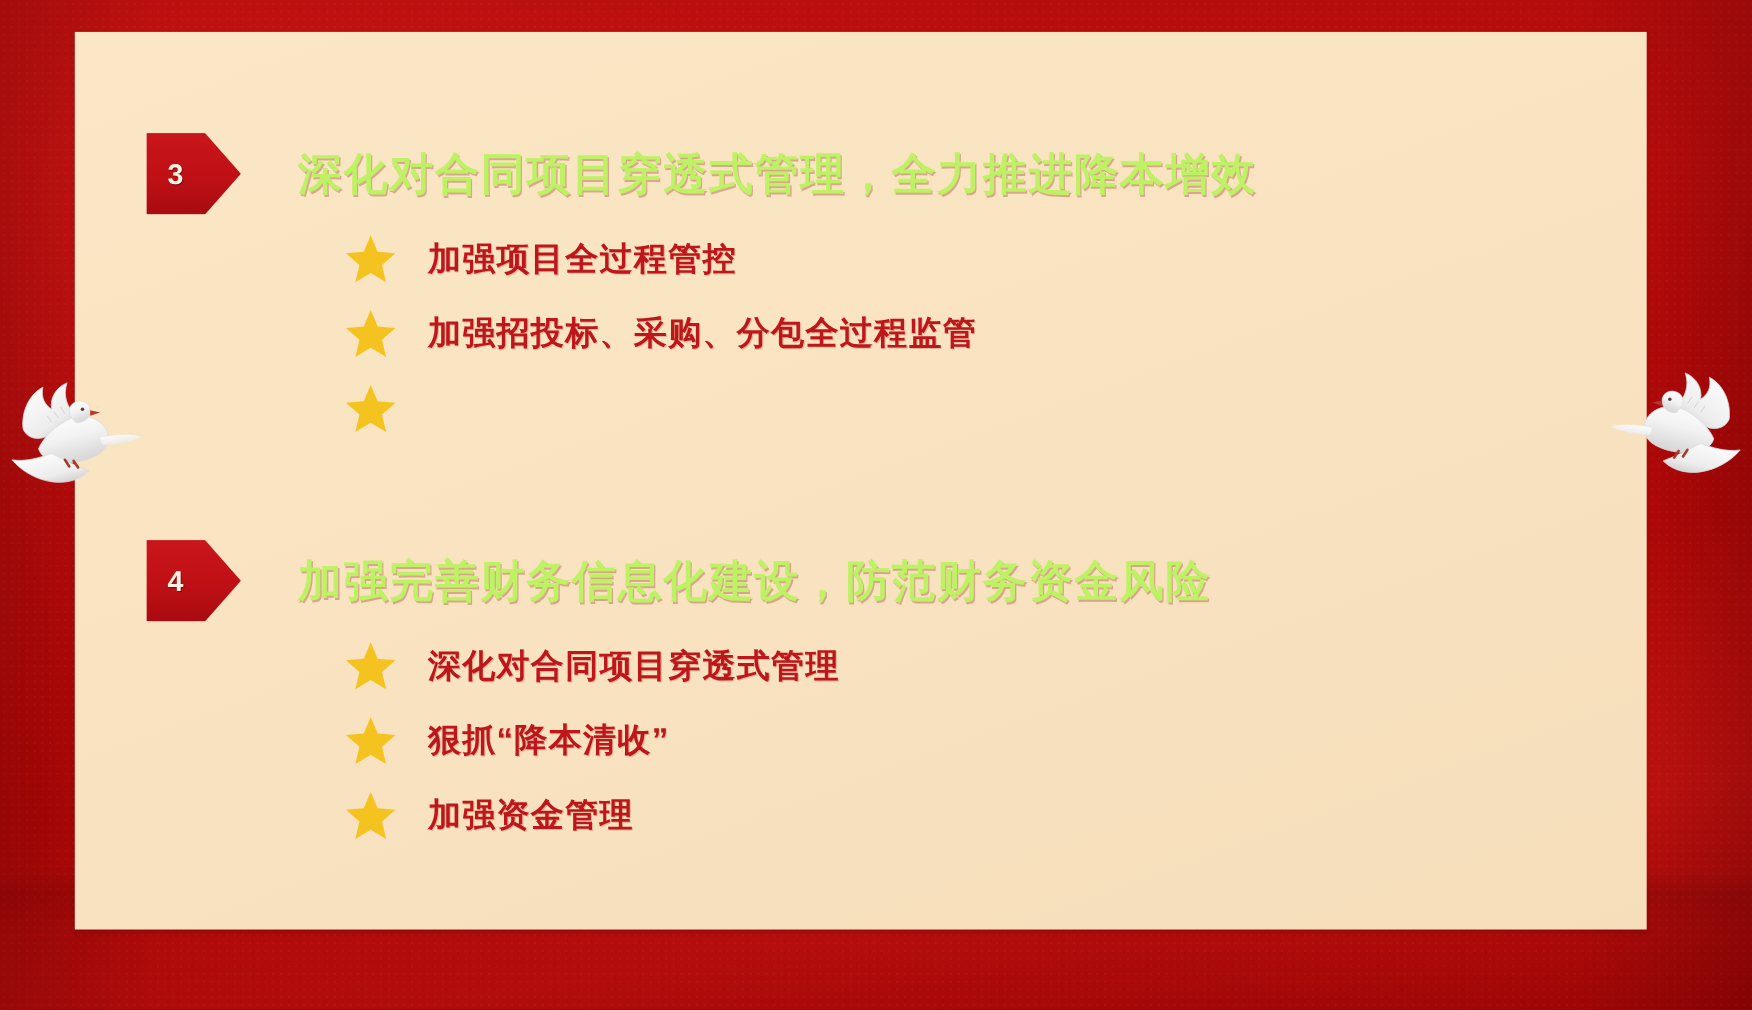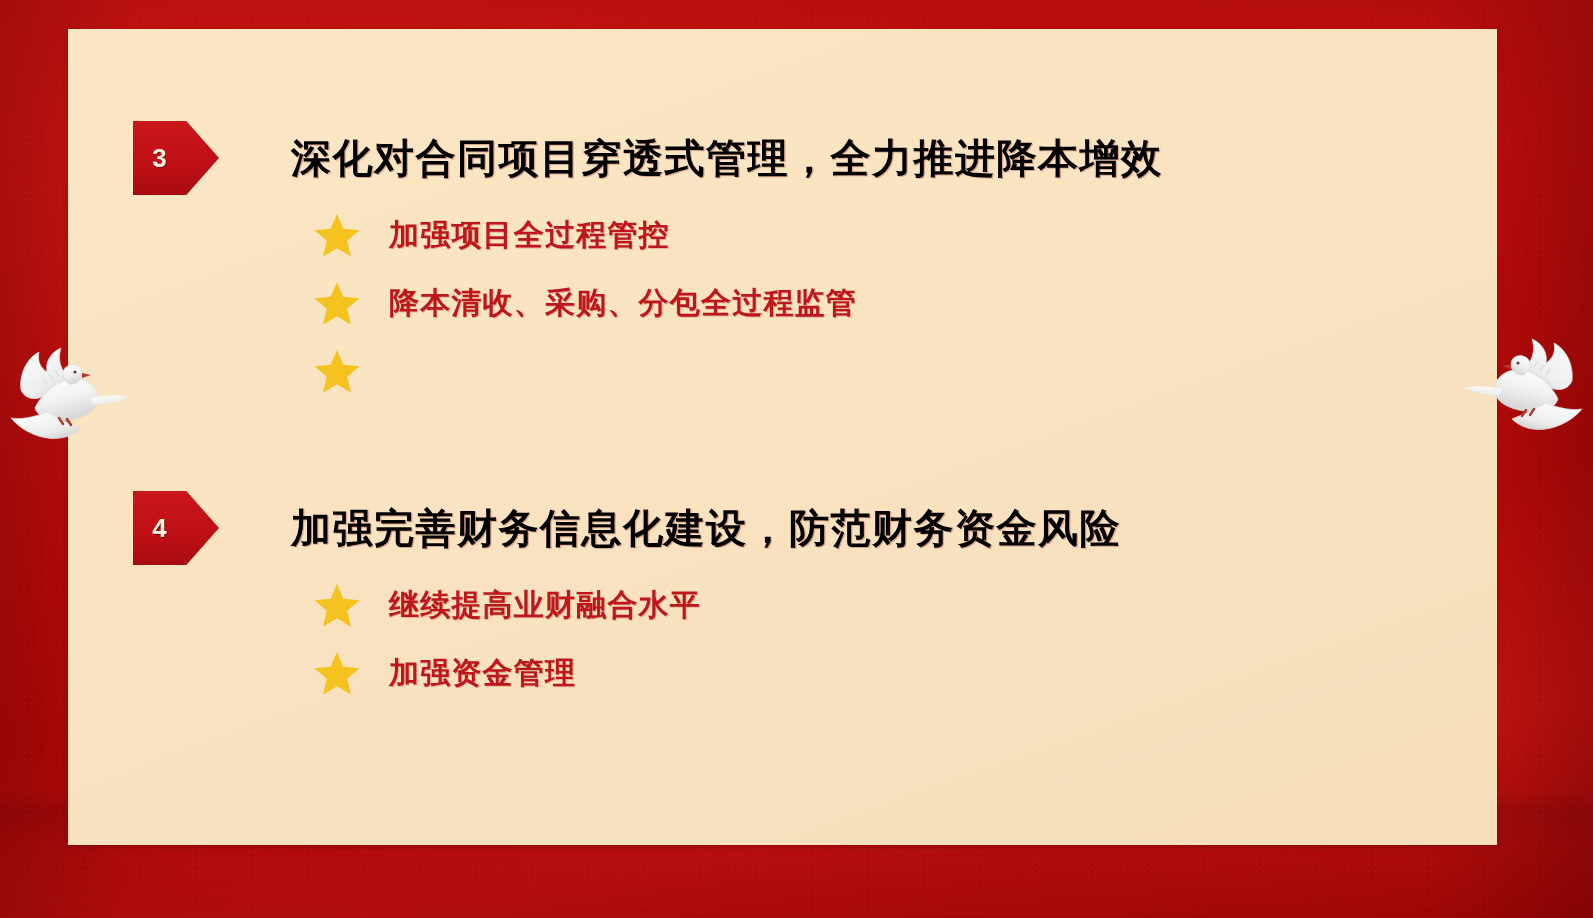"深化对合同项目穿透式管理，全力推进降本增效" .section-title { color: #000000 -> #bef264; margin-left: 72px -> 52px }
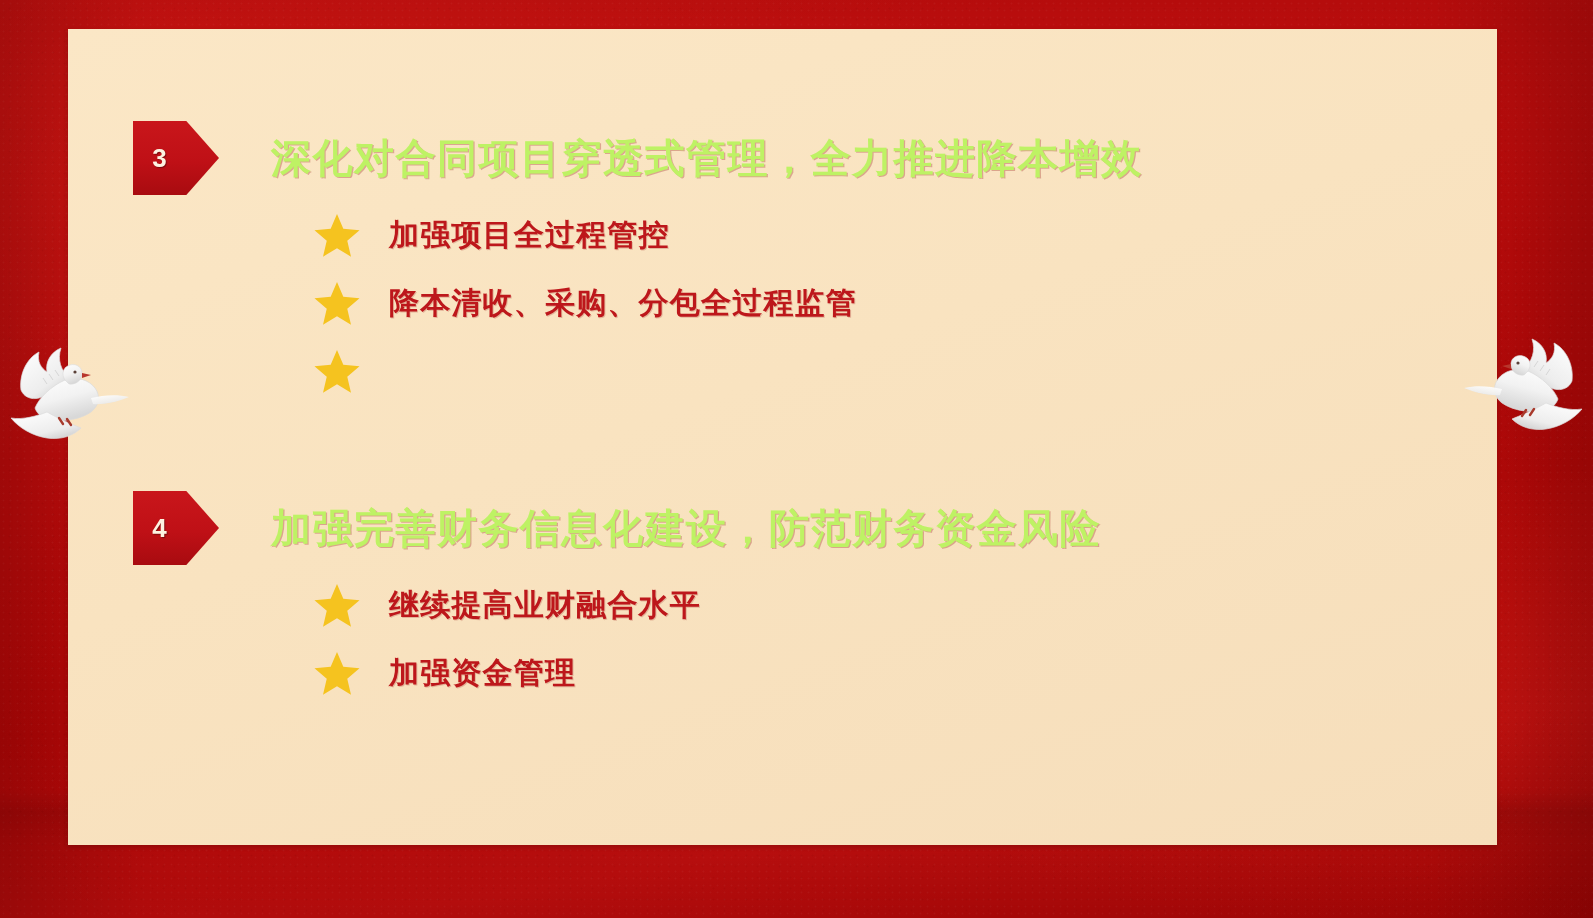"降本清收、采购、分包全过程监管" span.bullet-text { text: 降本清收 -> 加强招投标 }
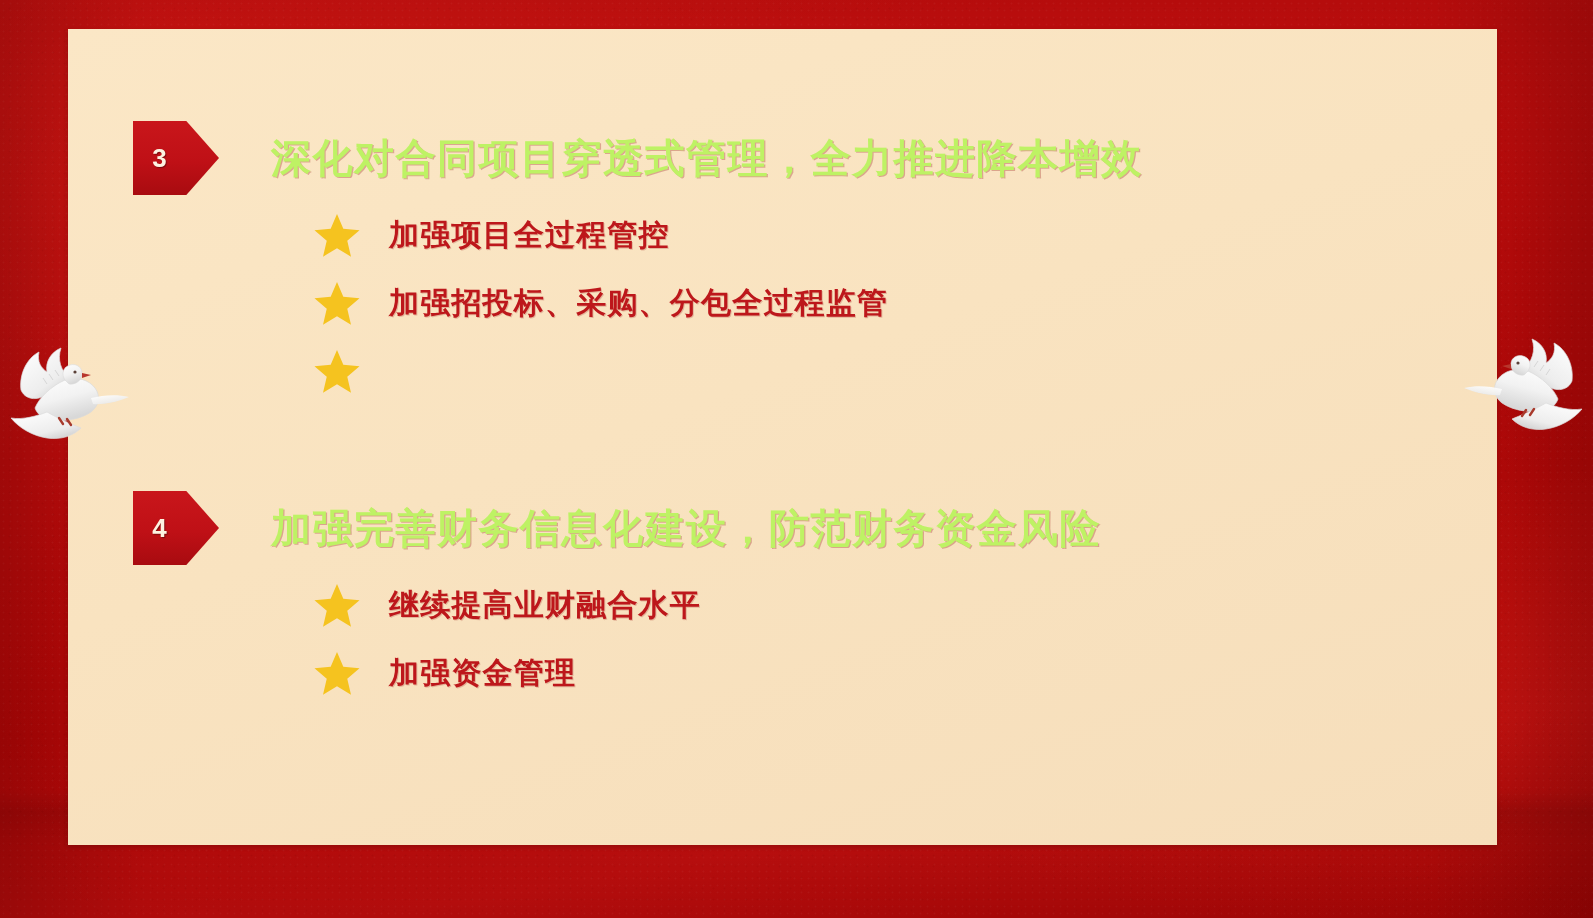"继续提高业财融合水平" span.bullet-text { text: 继续提高业财融合水平 -> 深化对合同项目穿透式管理 }
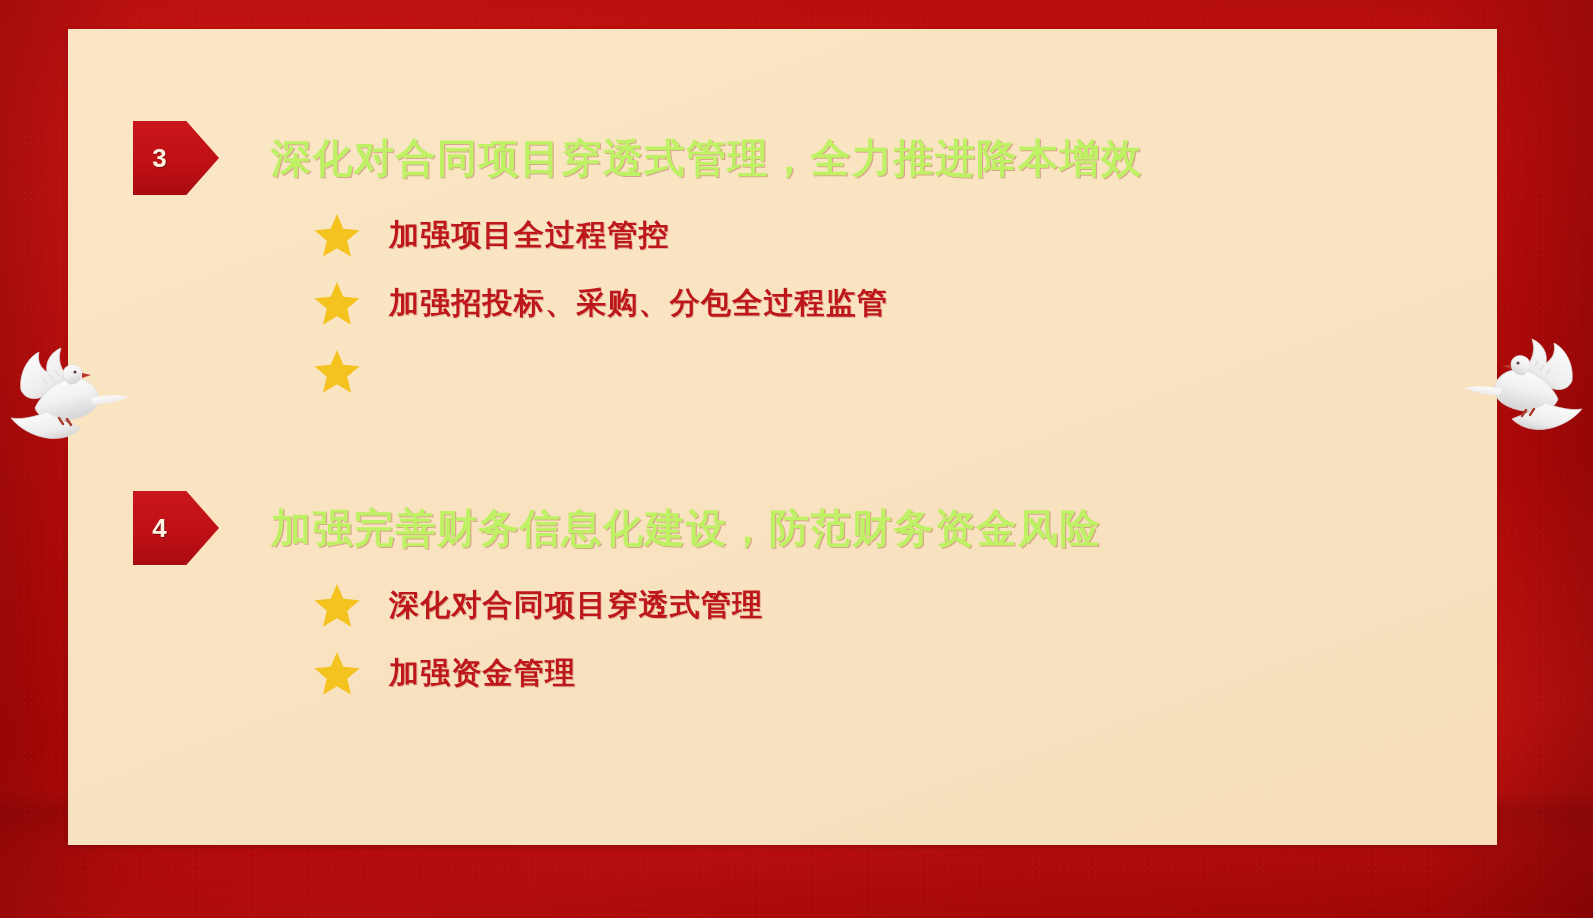"狠抓“降本清收”" div.bullet { html: none -> <div> <span> <svg> <polygon></polygon> </svg> </span> <span>狠抓“降本清收”</span> </div> }
